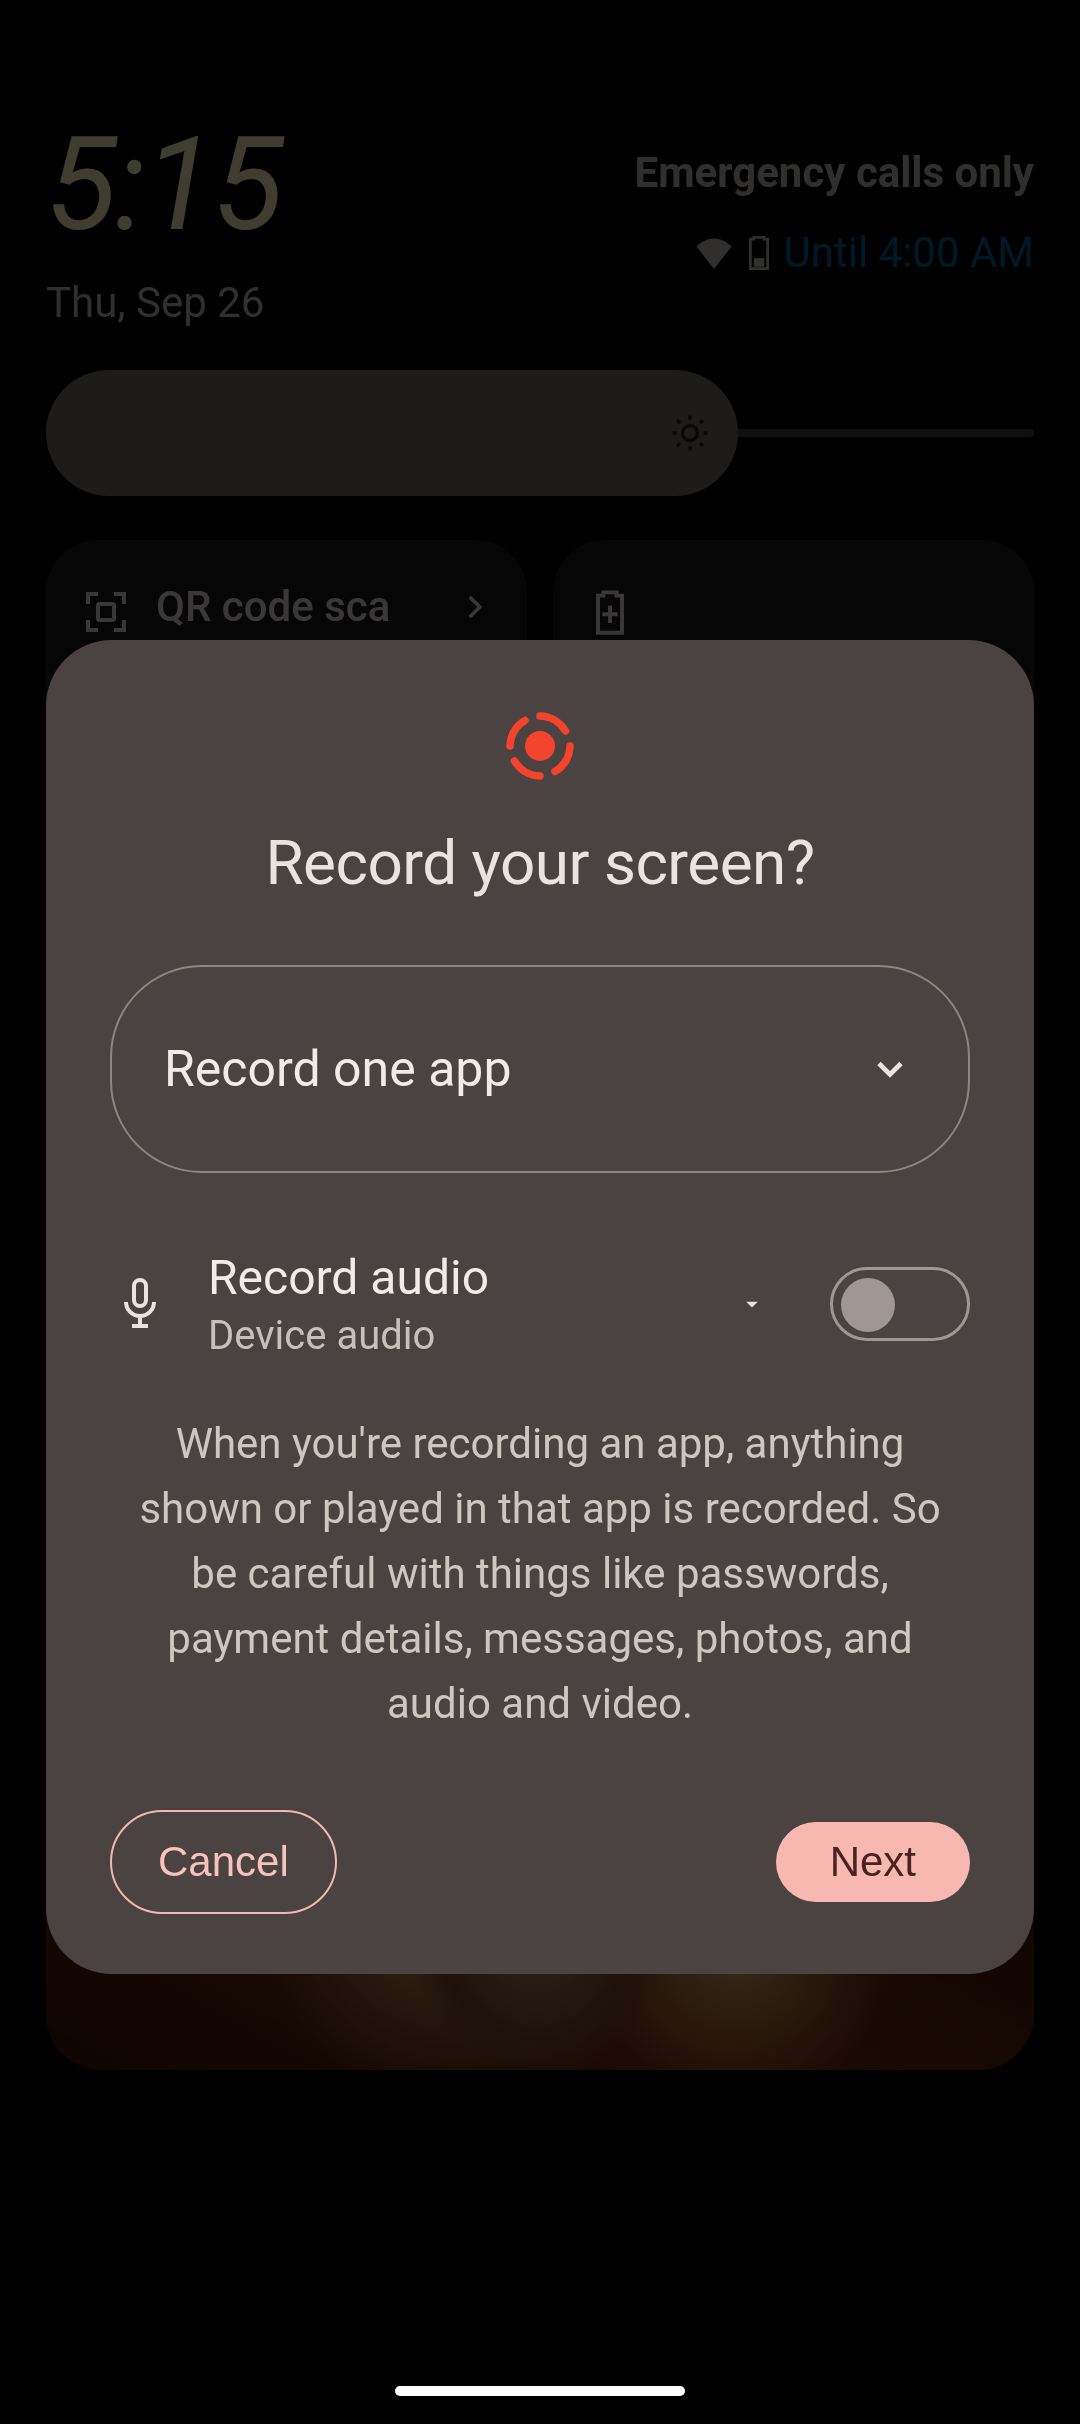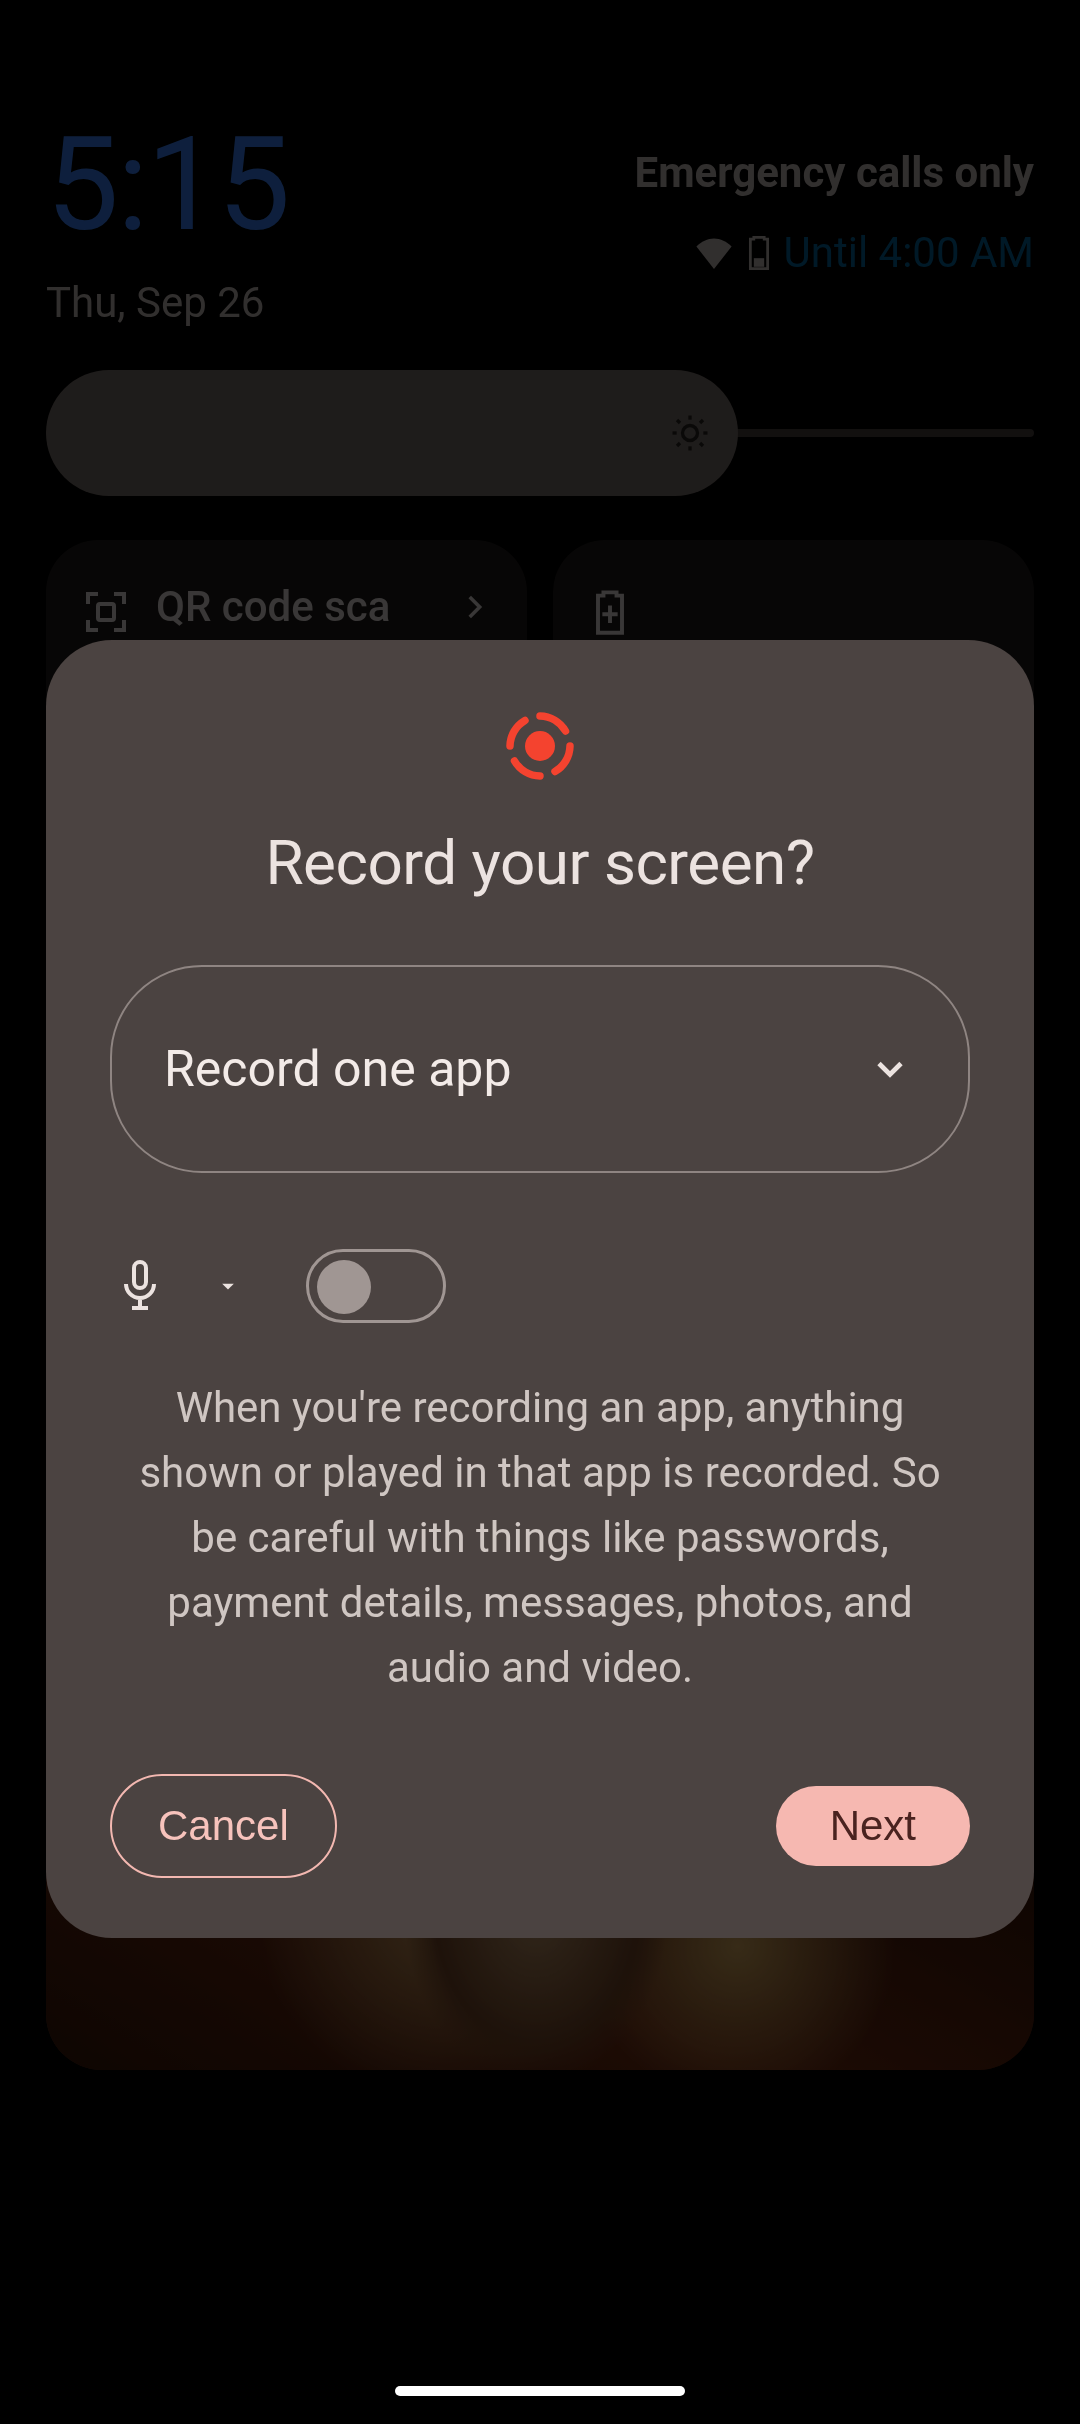"5:15" .clock { color: #3b82f6 -> #fef9c3; font-style: none -> italic }
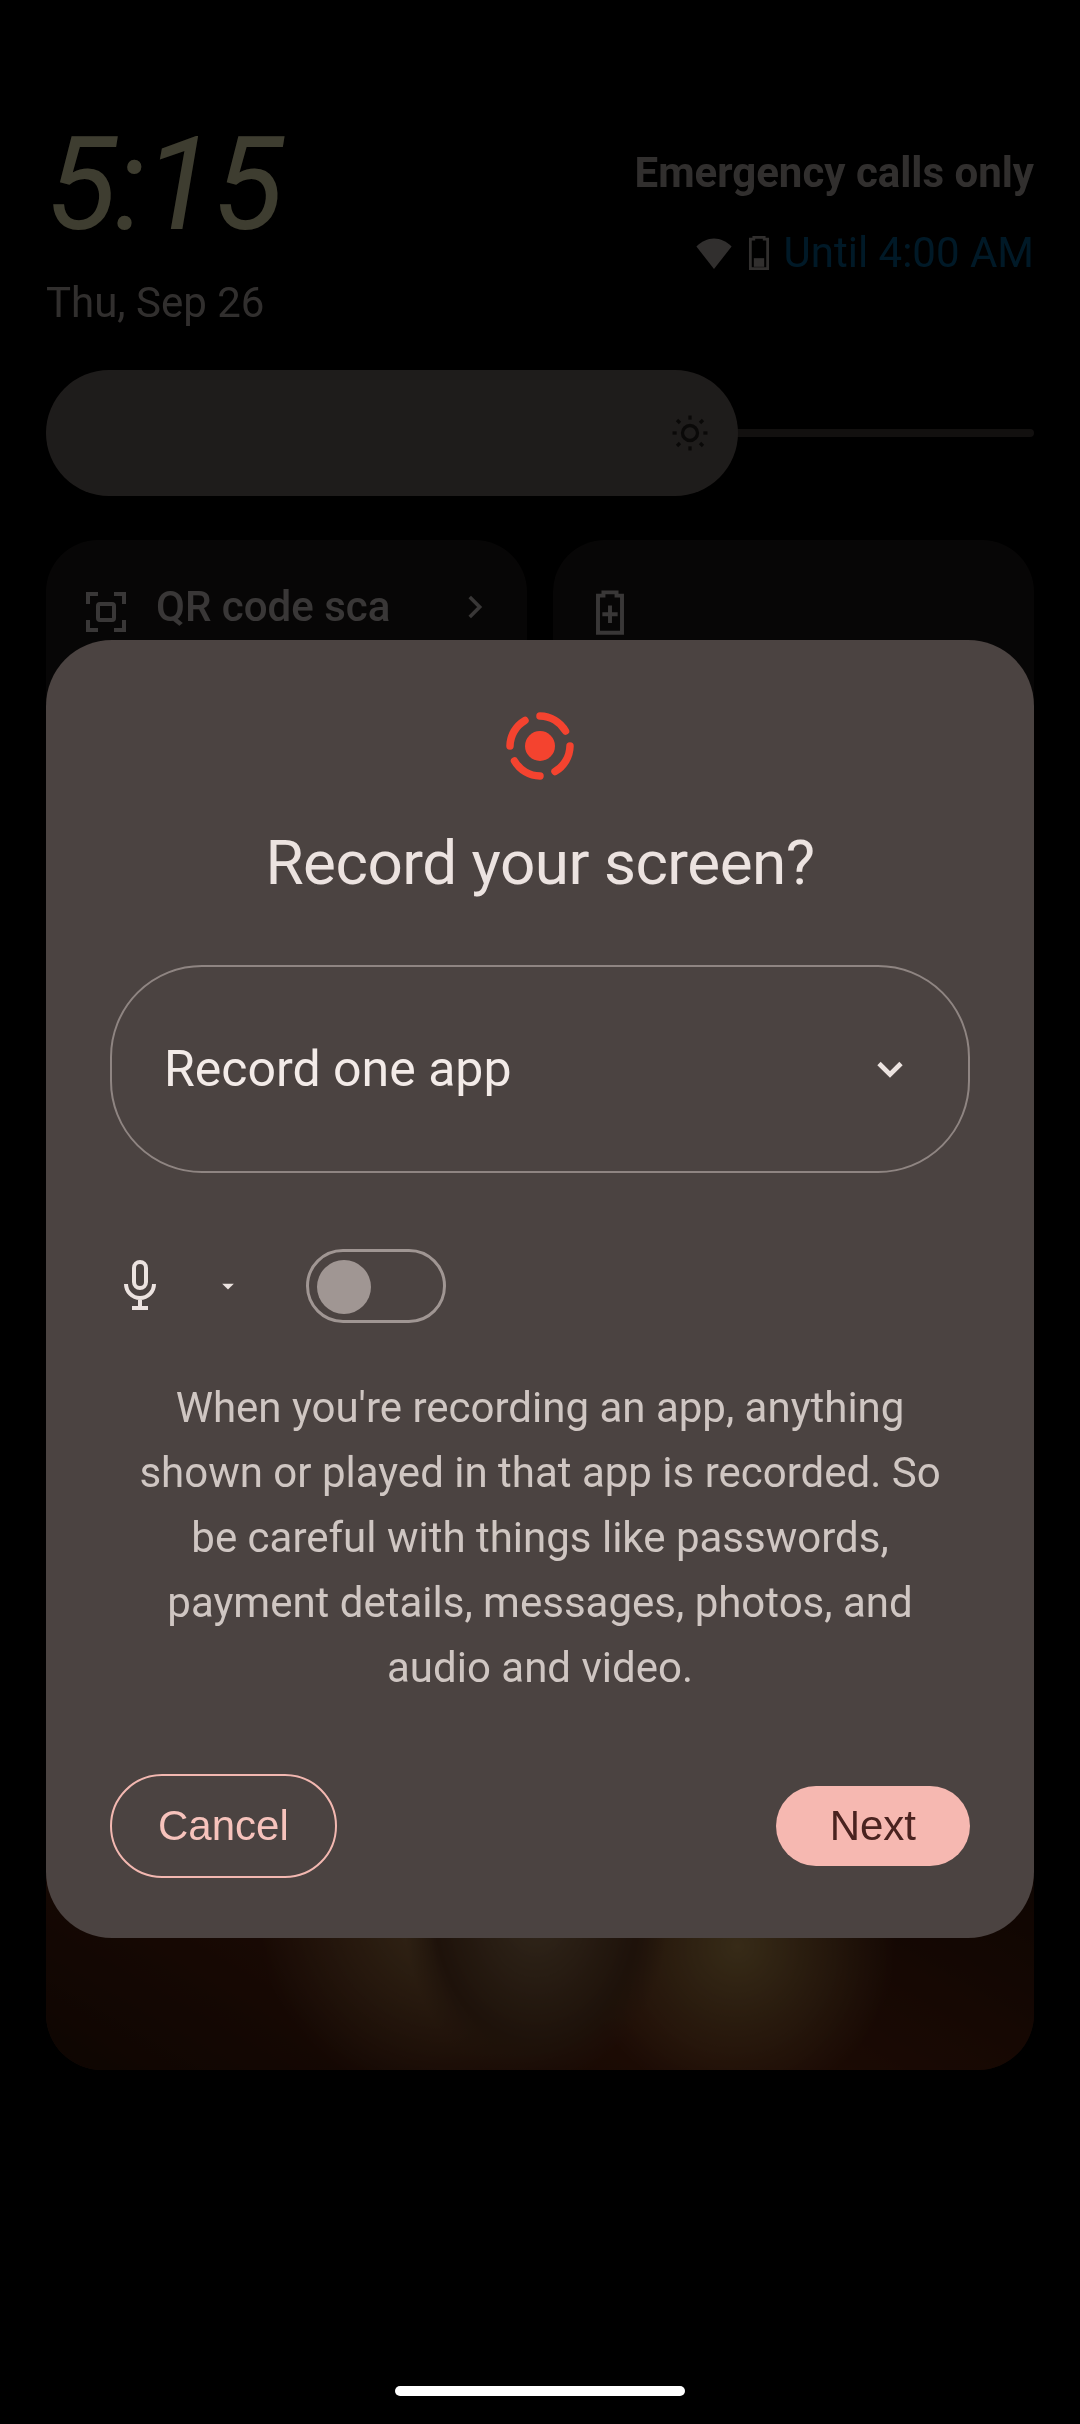"Record audio" div.audio-texts { html: none -> <div> <div>Record audio</div> <div>Device audio</div> </div> }
